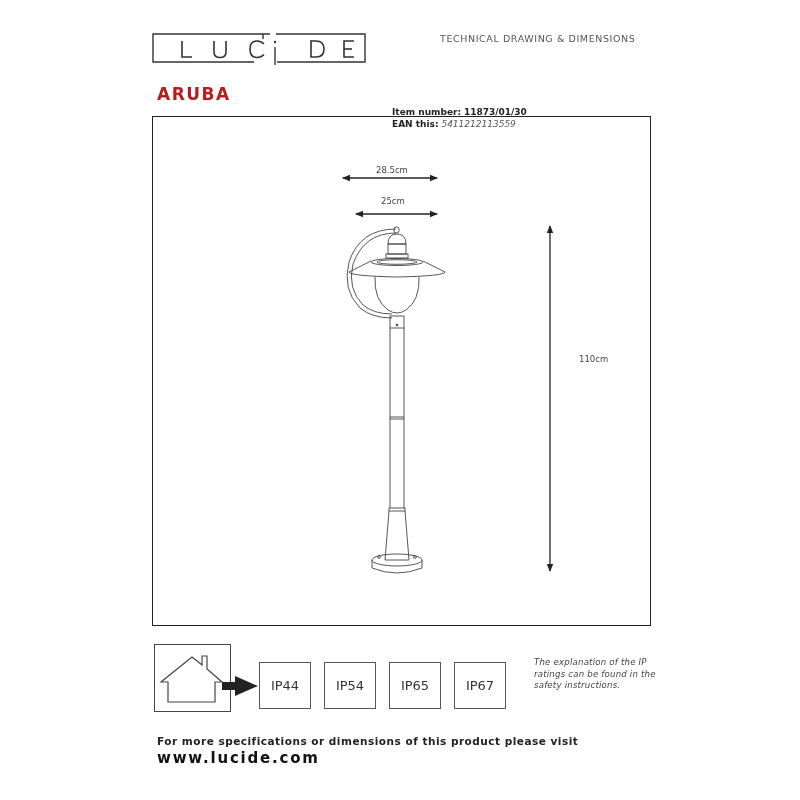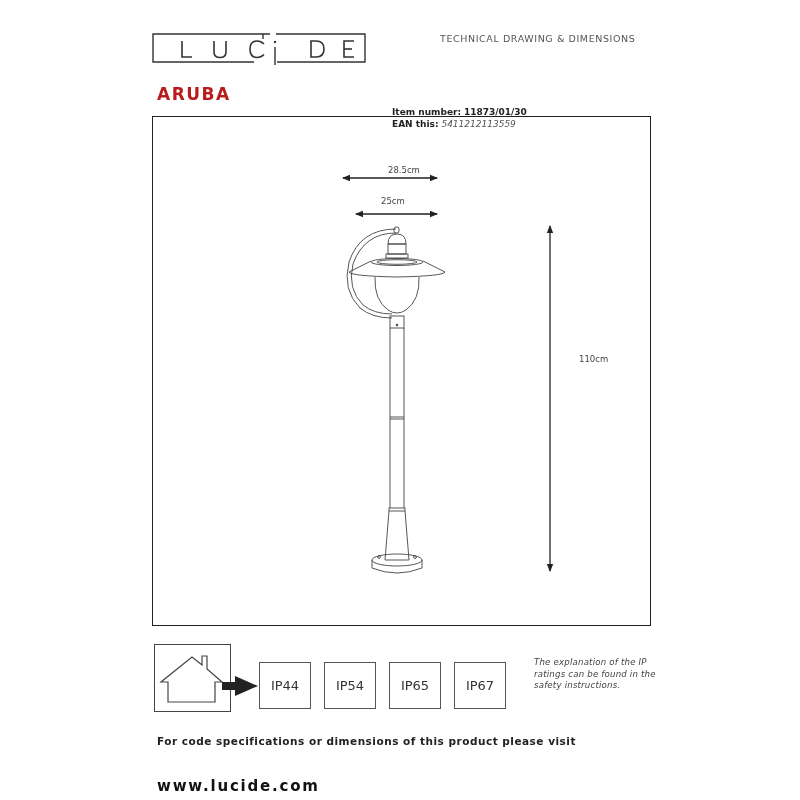"28.5cm" div.abs { left: 388px -> 376px }
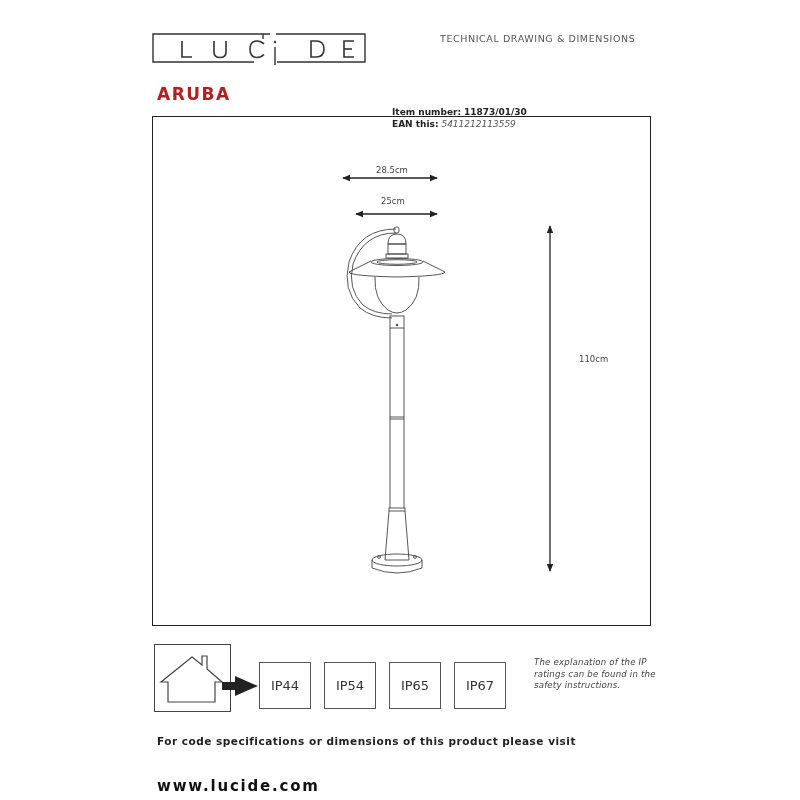"For code specifications or dimensions" div.abs { text: code -> more }
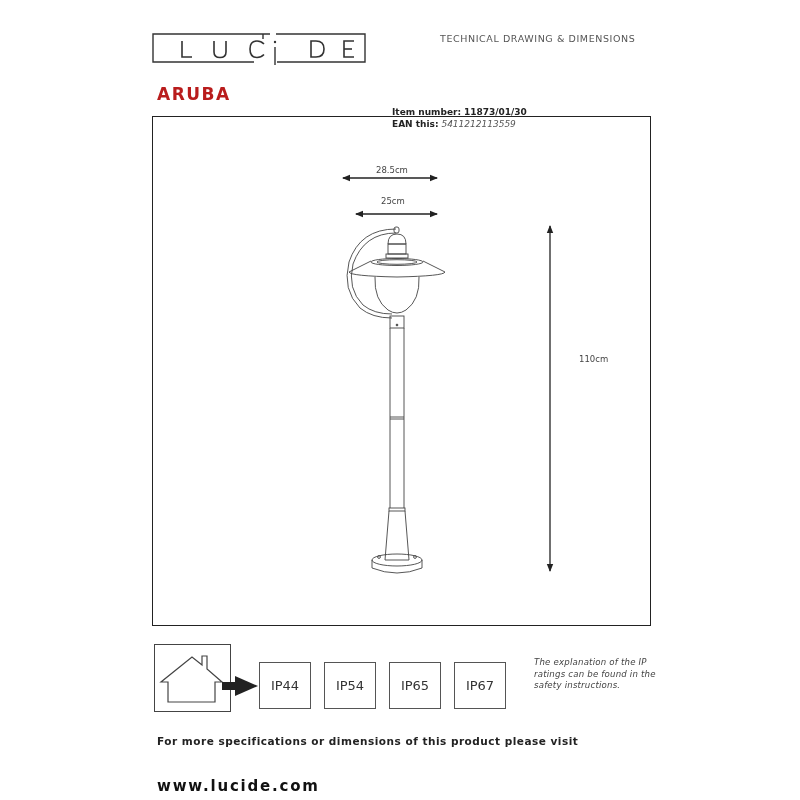"www.lucide.com" .footer-url { margin-top: 28px -> none }
